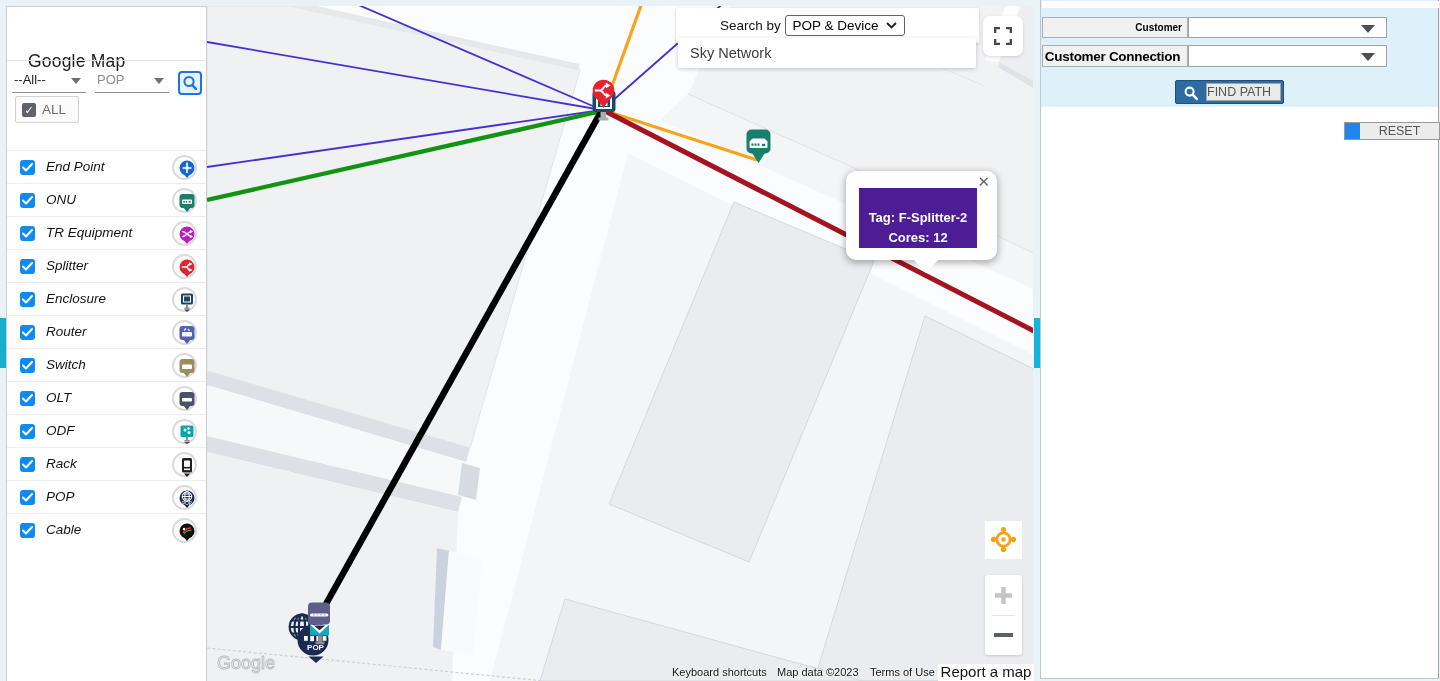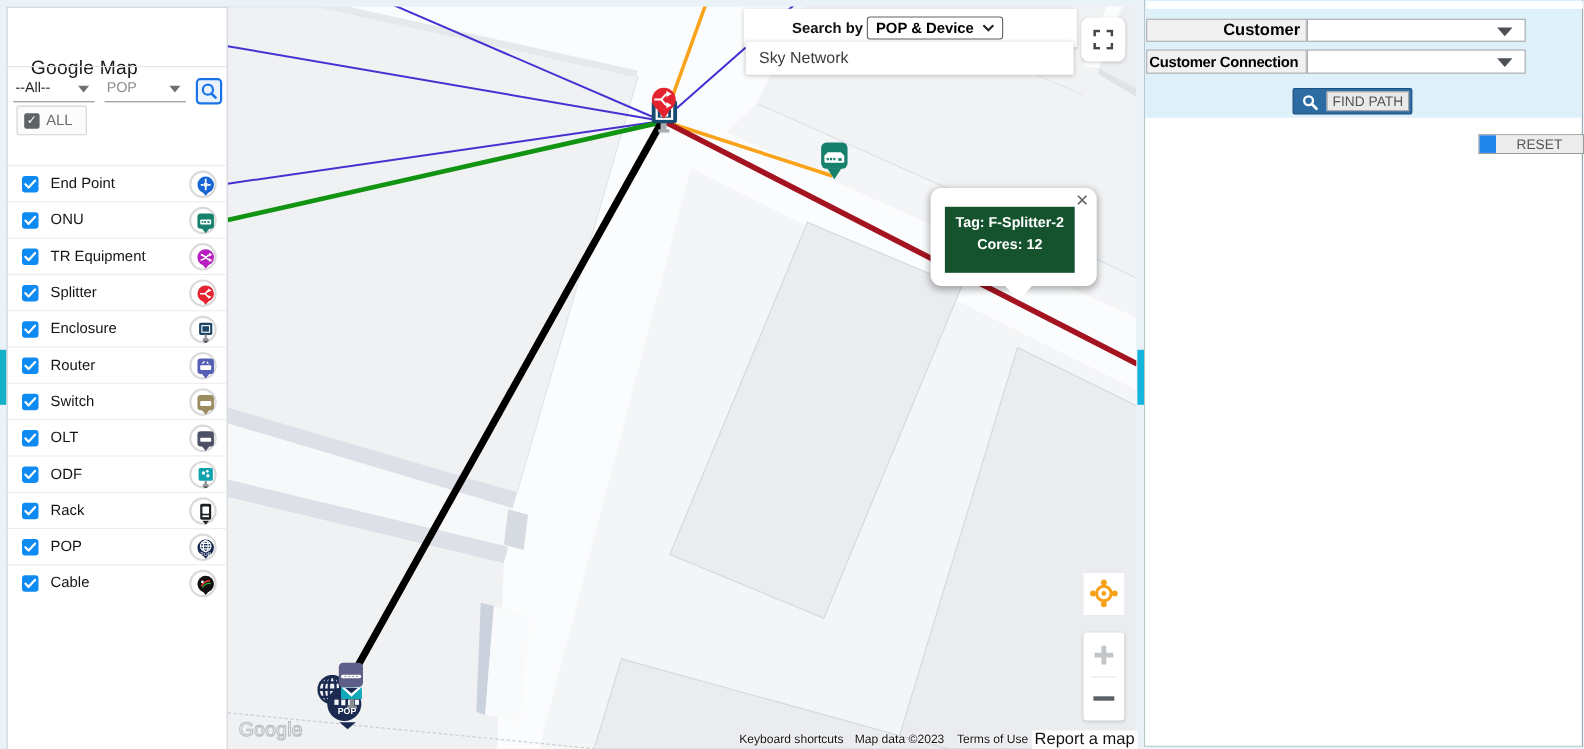"Search by" div.abs { font-weight: bold -> none }
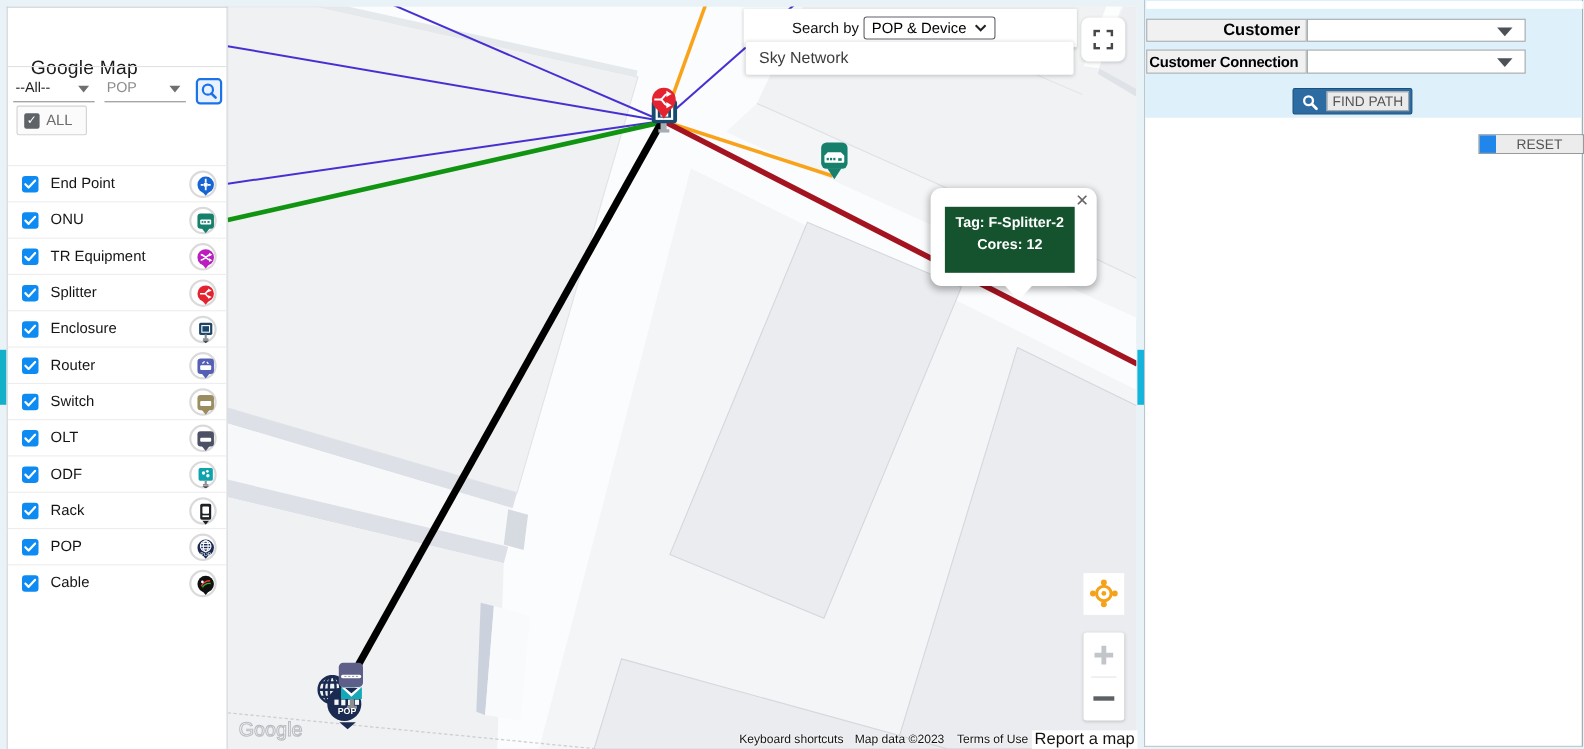"Customer" div { font-size: 15px -> 10px }
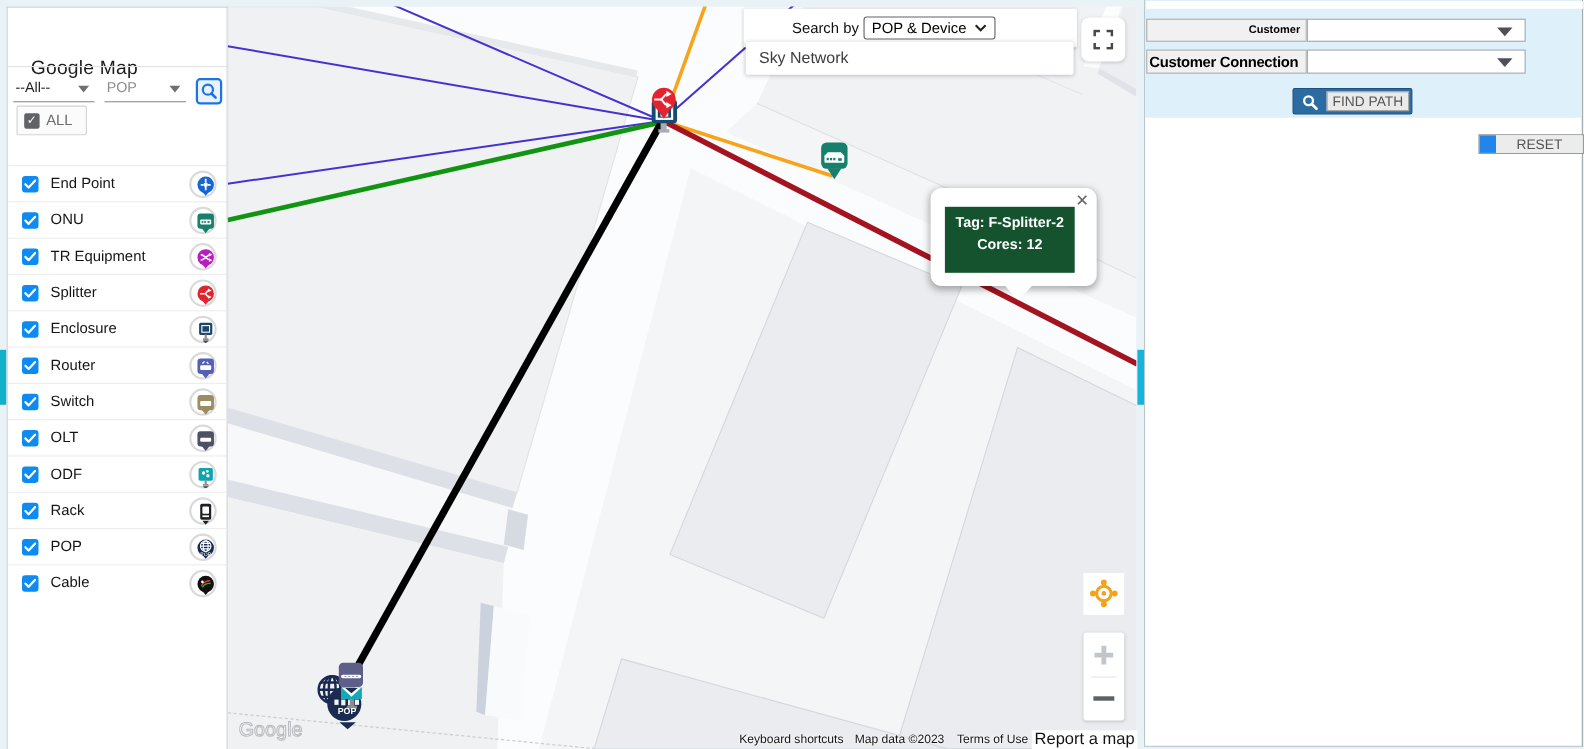"FIND PATH" span { text-align: center -> left }
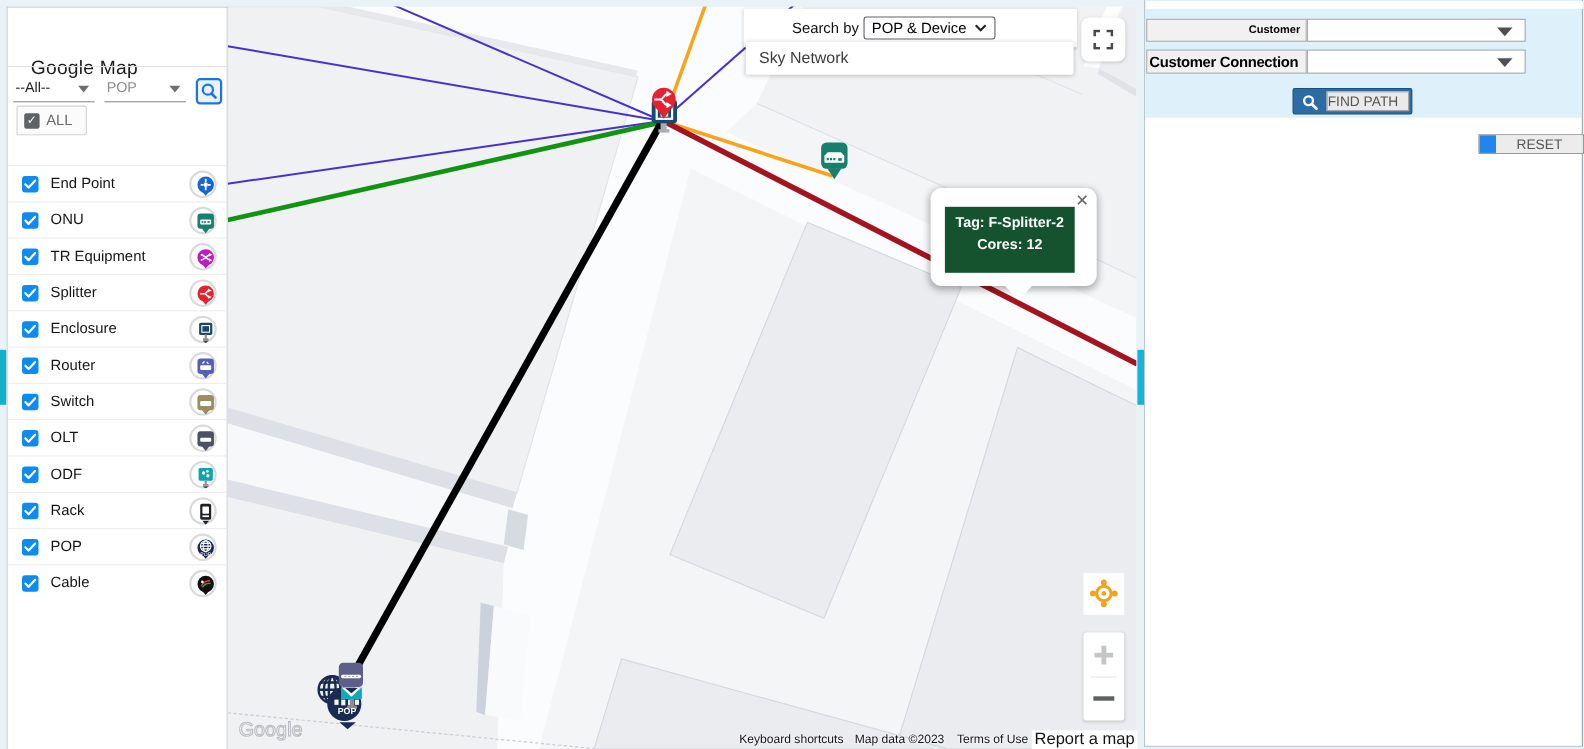"End Point" .row .lb { font-style: none -> italic }
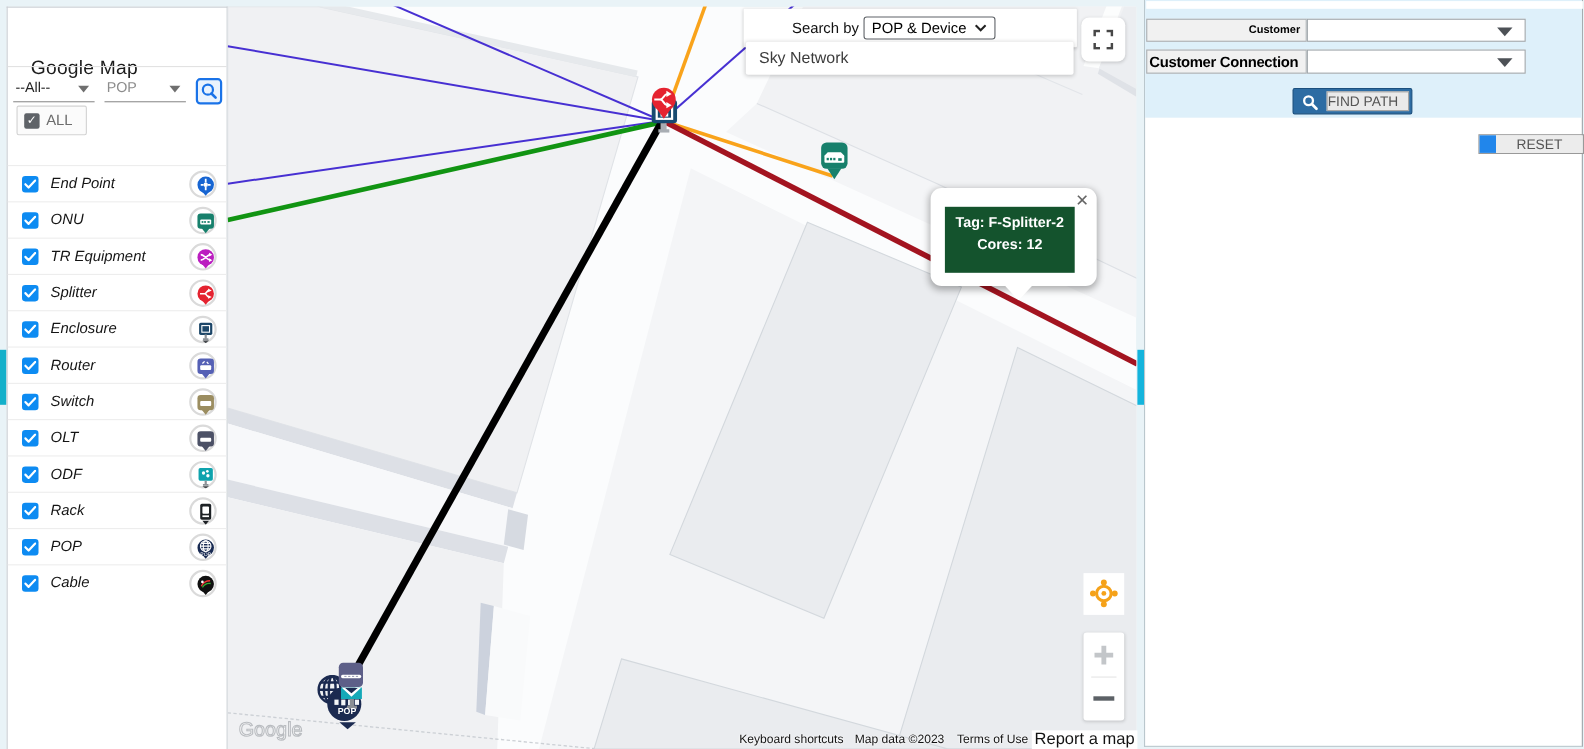"Tag: F-Splitter-2" div { background: #14532d -> #4c1d95; padding-top: 4px -> 20px }
